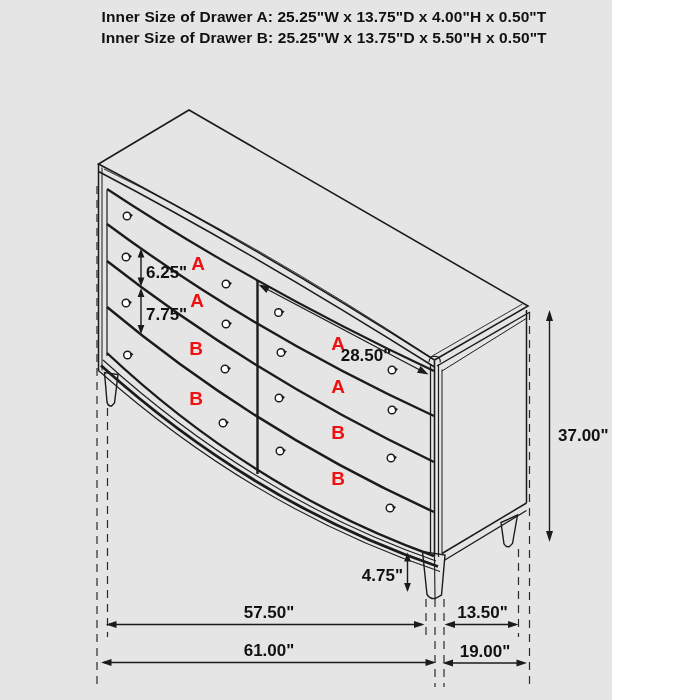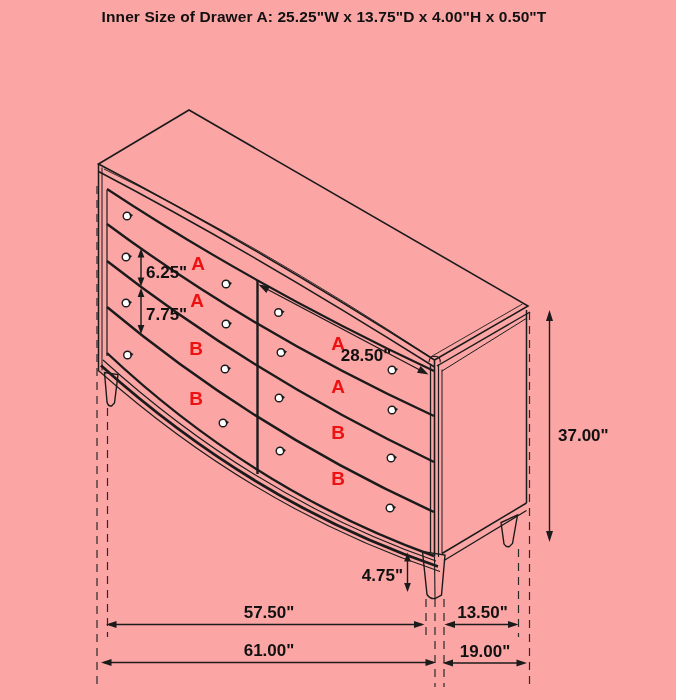"Inner Size of Drawer A:" .page { background: #fca5a5 -> #e5e5e5; width: 676px -> 612px }
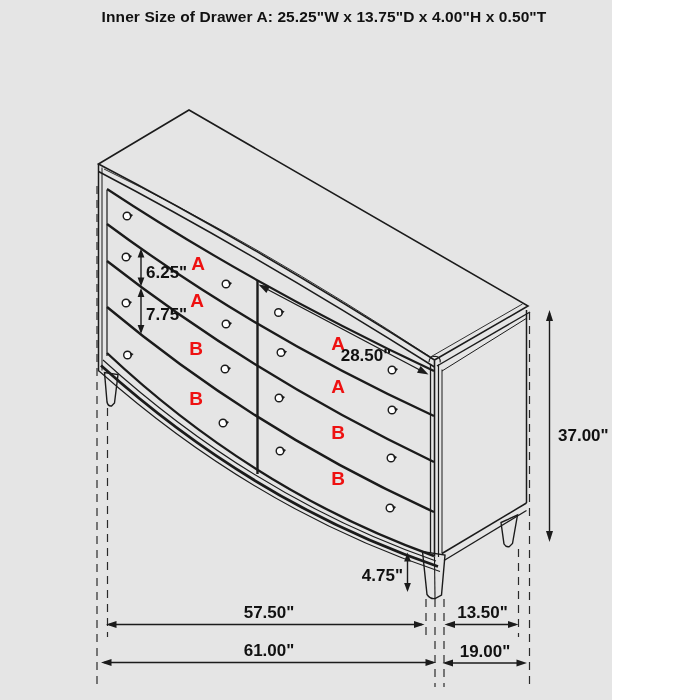"Inner Size of Drawer B:" div { html: none -> <div>Inner Size of Drawer B: 25.25"W x 13.75"D x 5.50"H x 0.50"T</div> }
